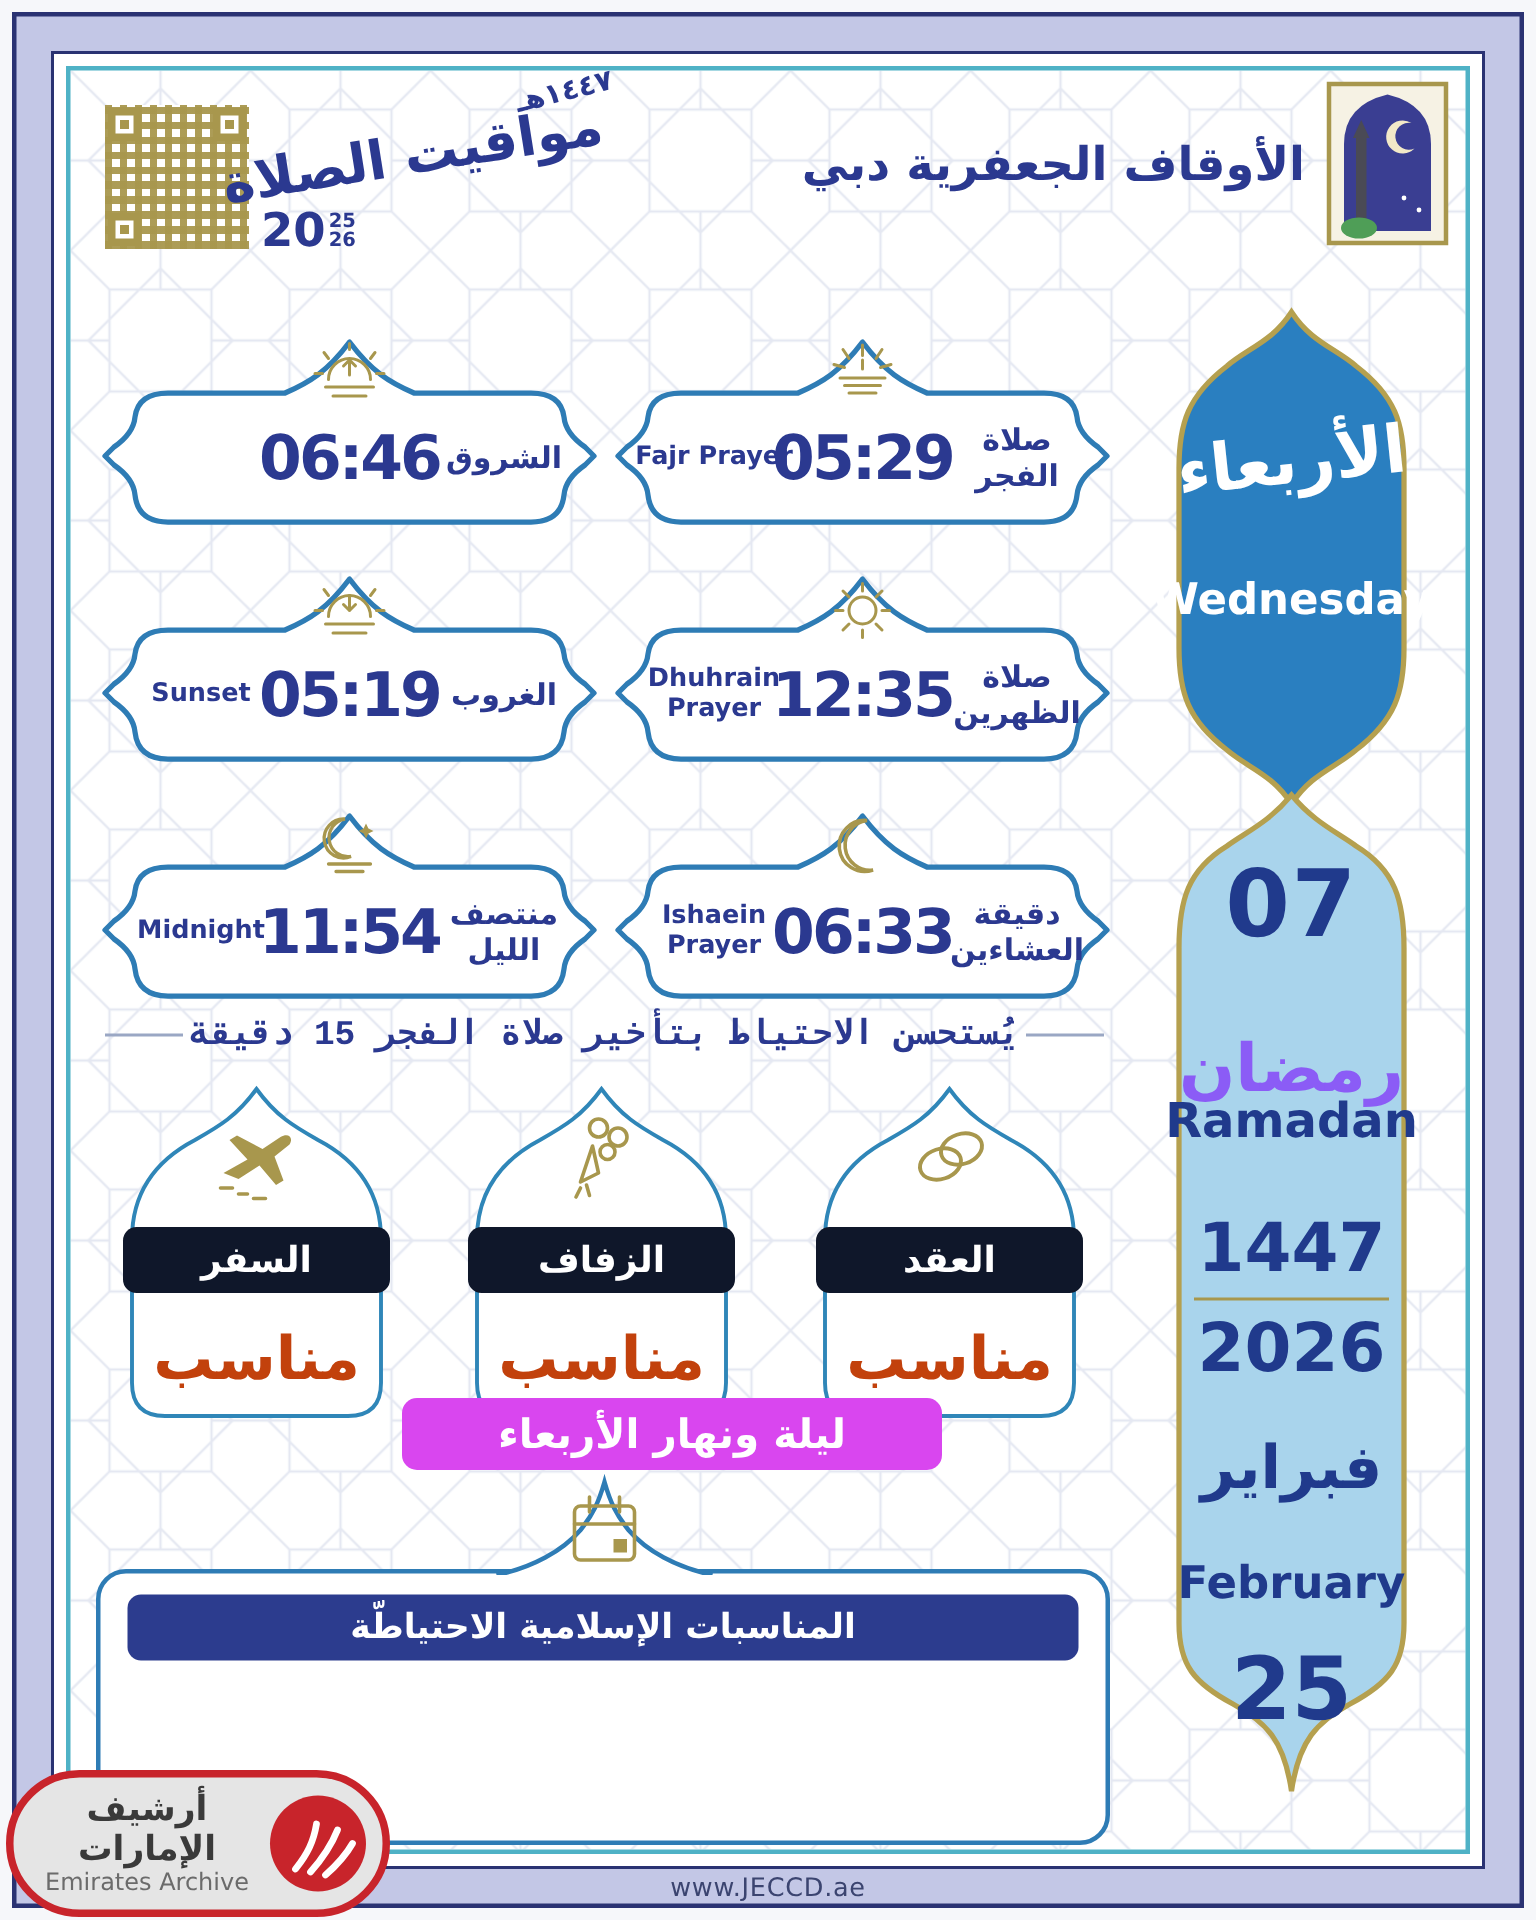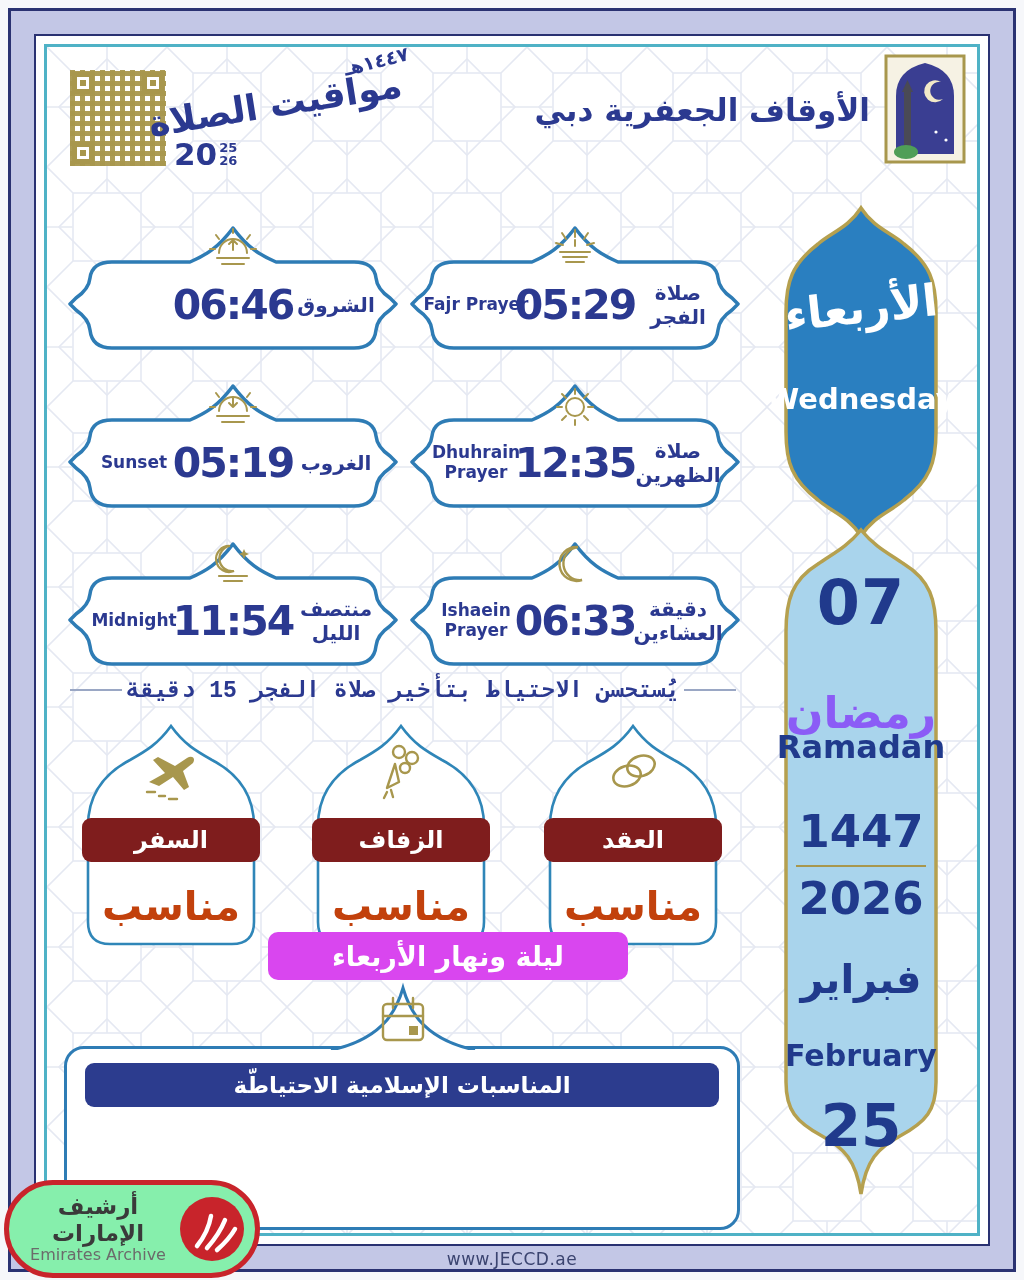"السفر" .card-pill { background: #7f1d1d -> #0f172a }
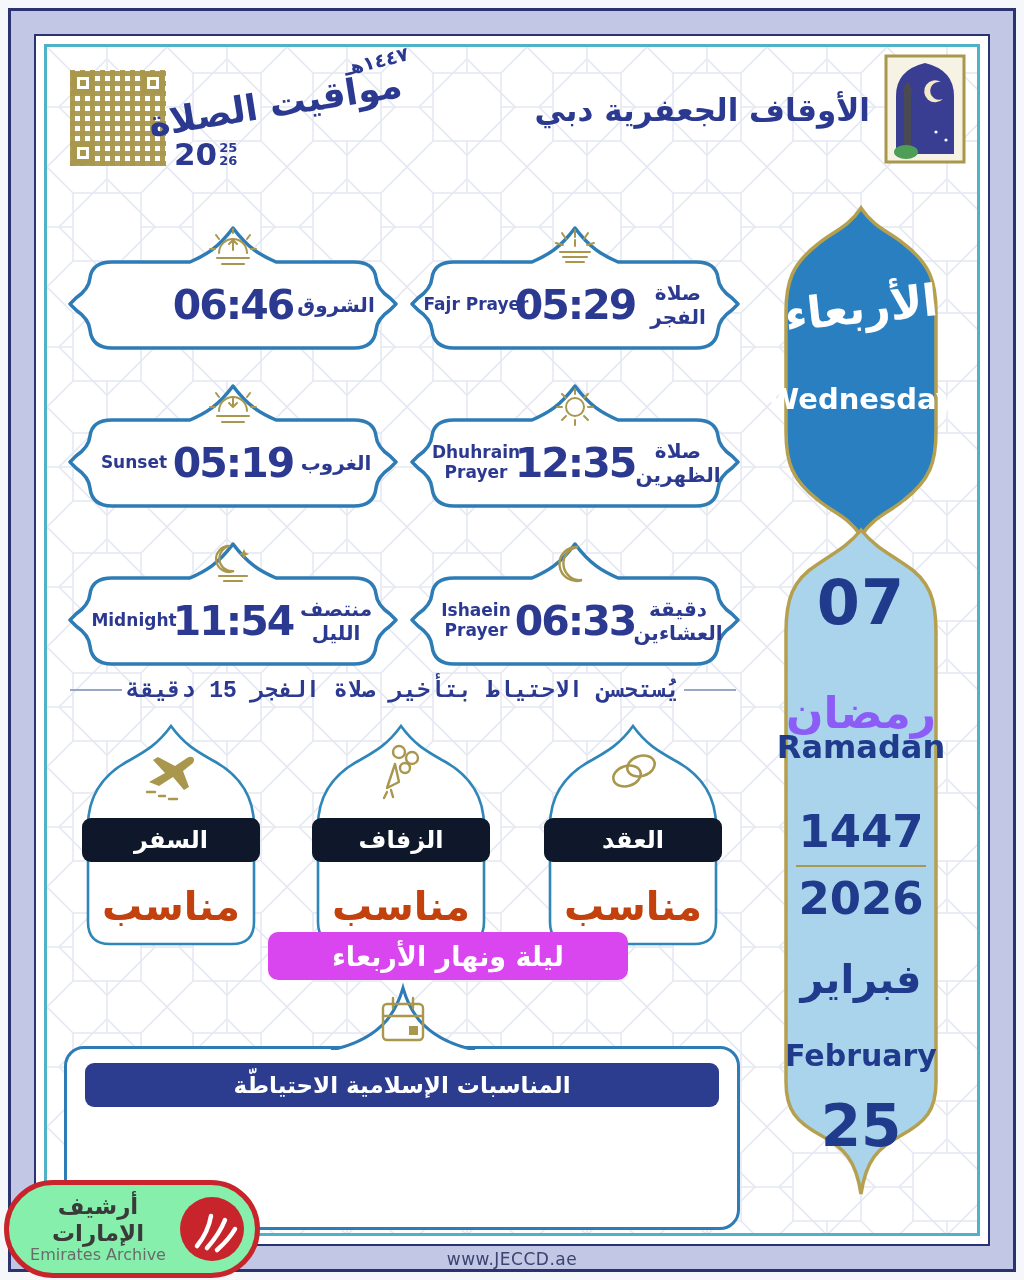"أرشيف الإمارات" .wm { background: #86efac -> #e5e5e5 }
